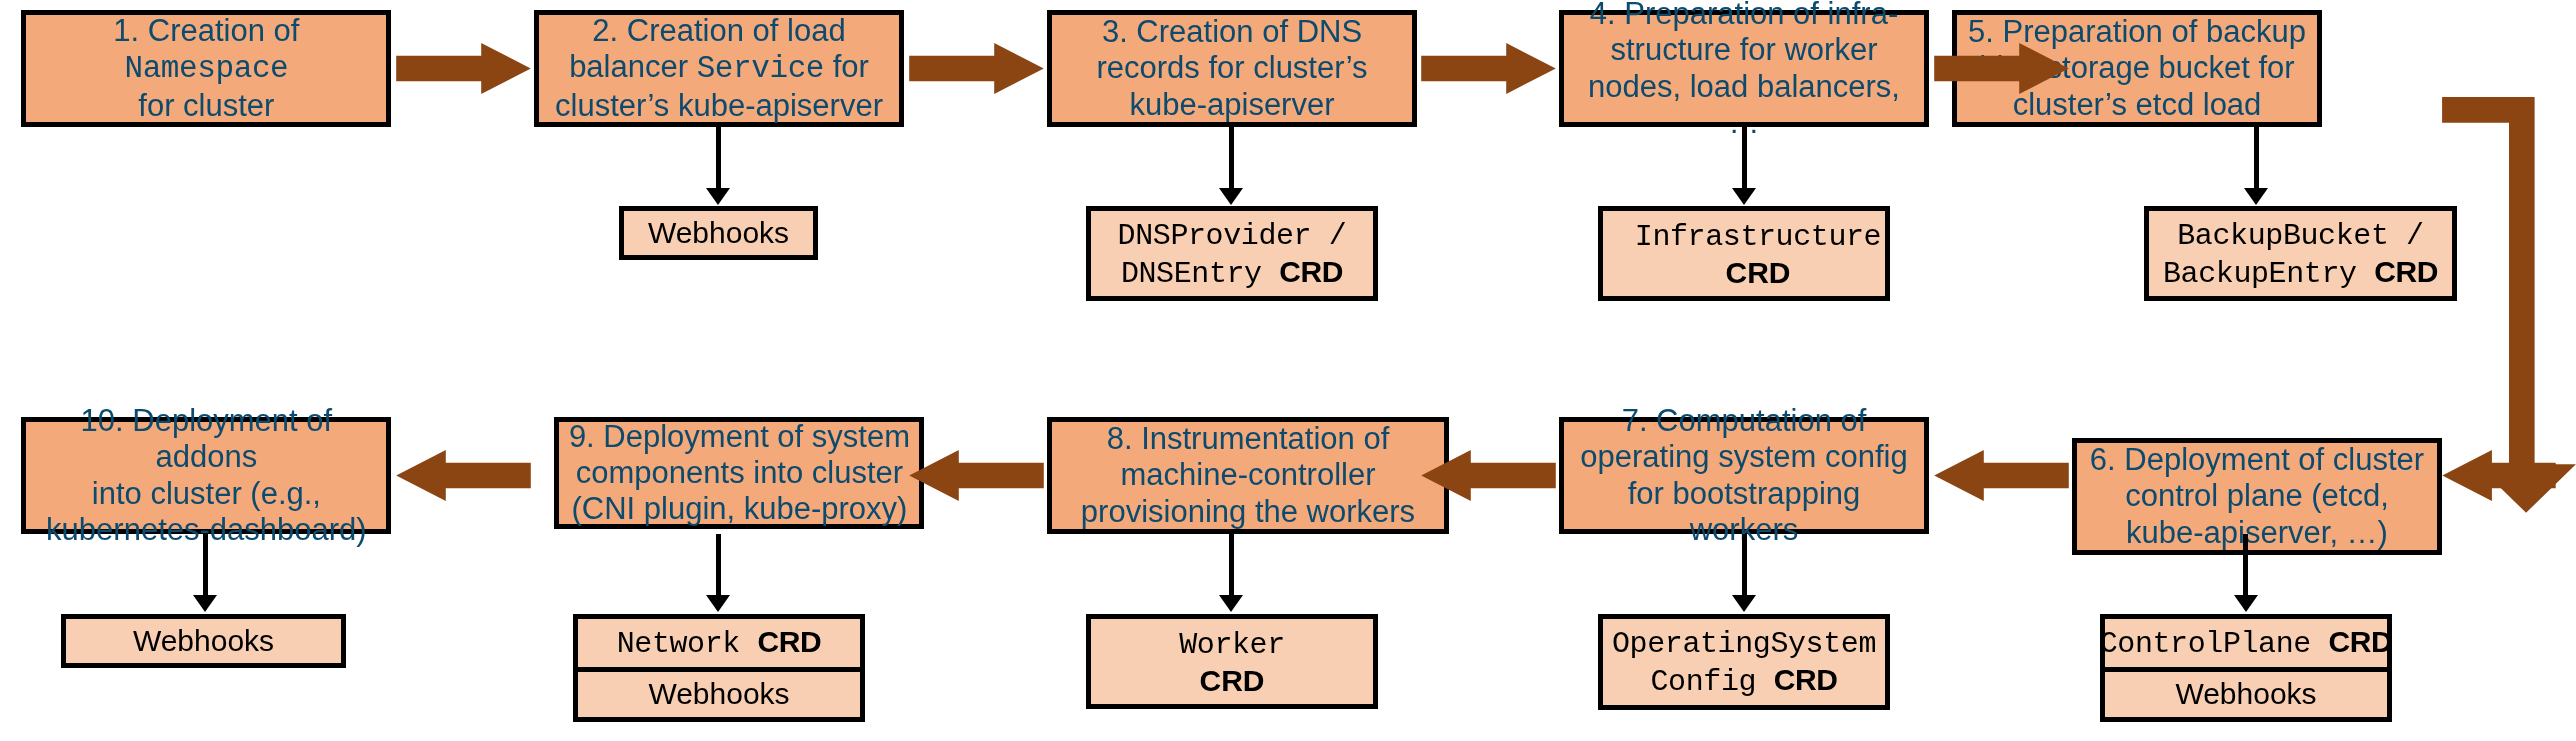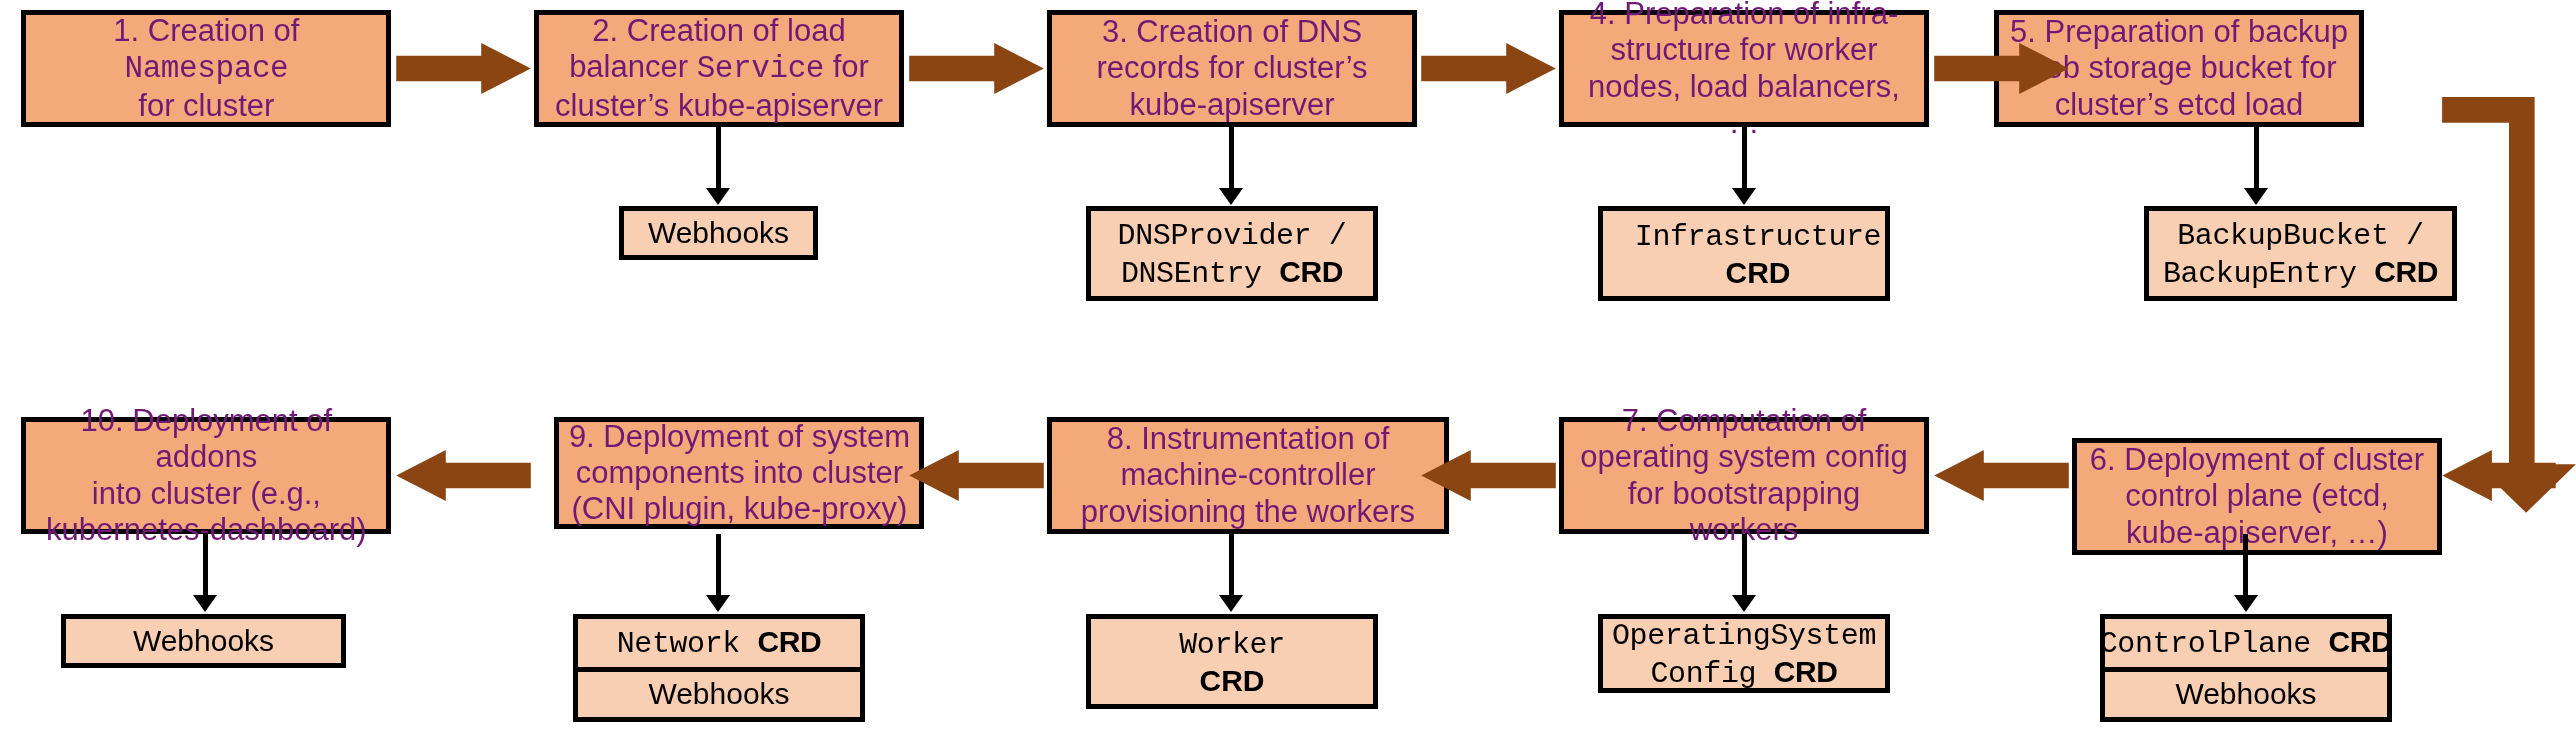"1. Creation of" .step-box { color: #701a75 -> #0c4a6e }
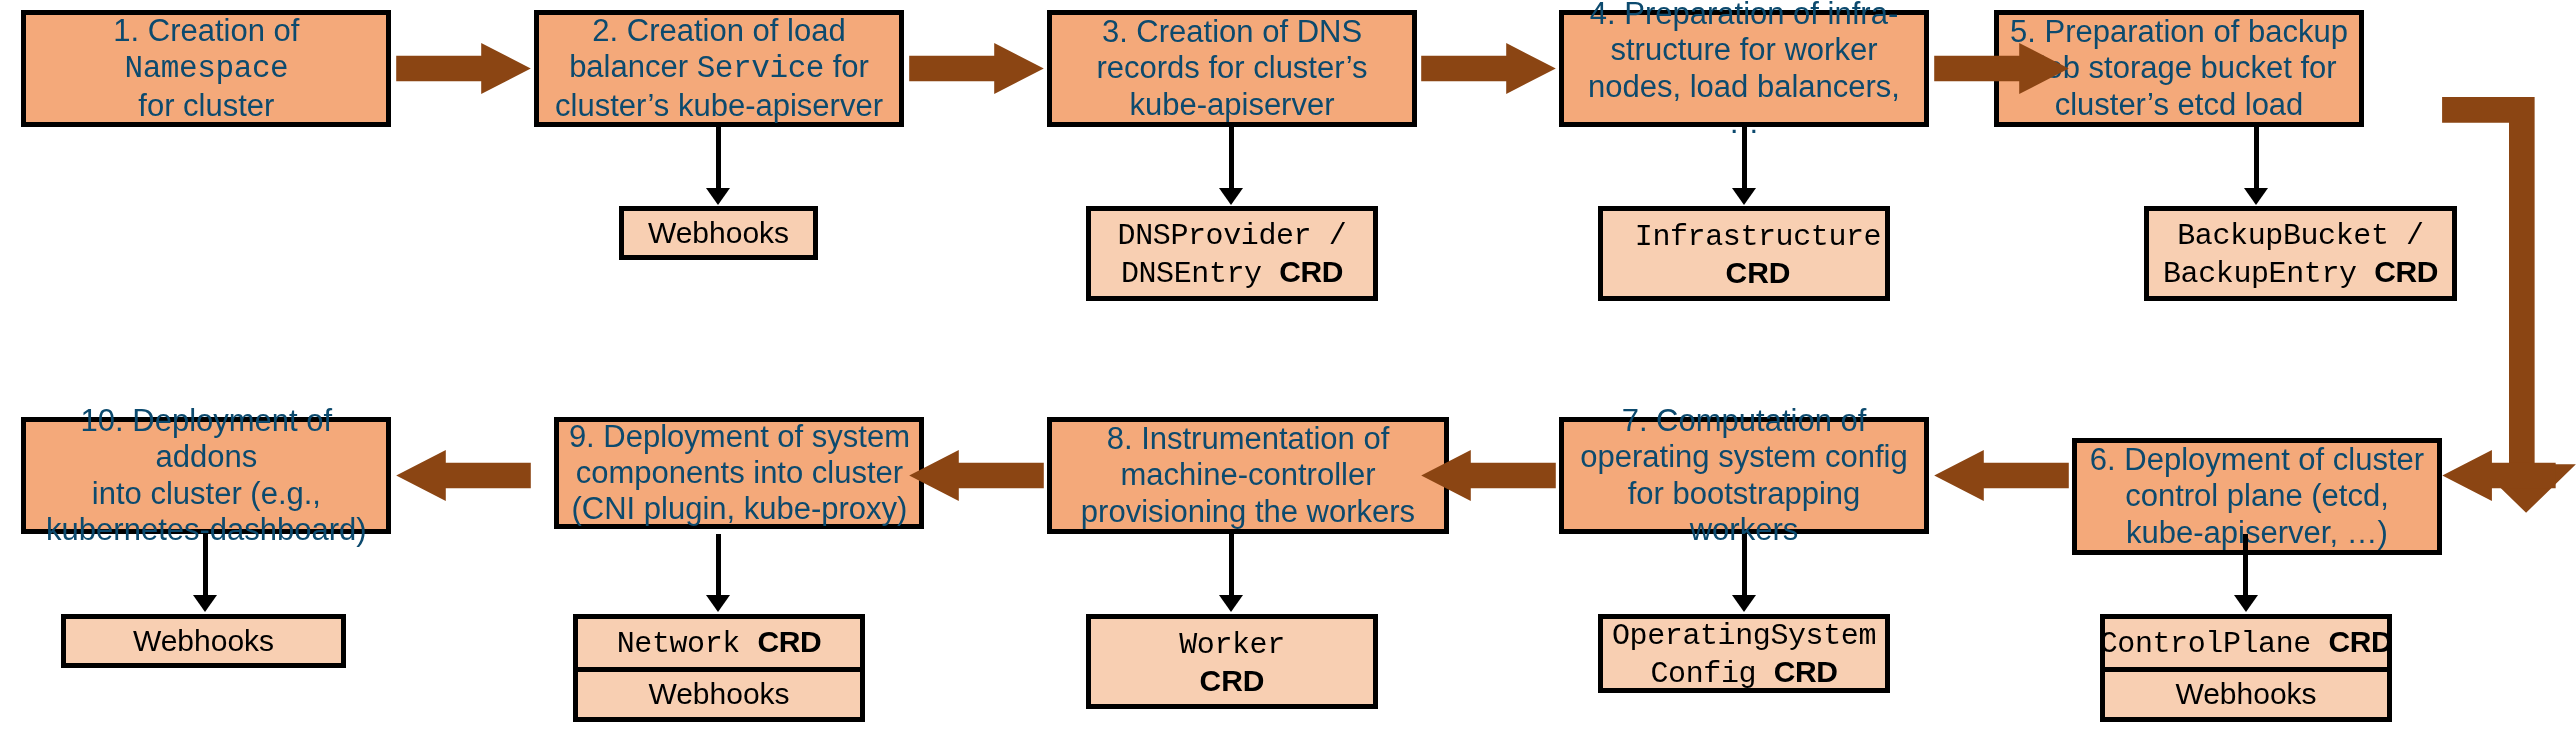"5. Preparation of backup" div.step-box { left: 1994px -> 1952px }
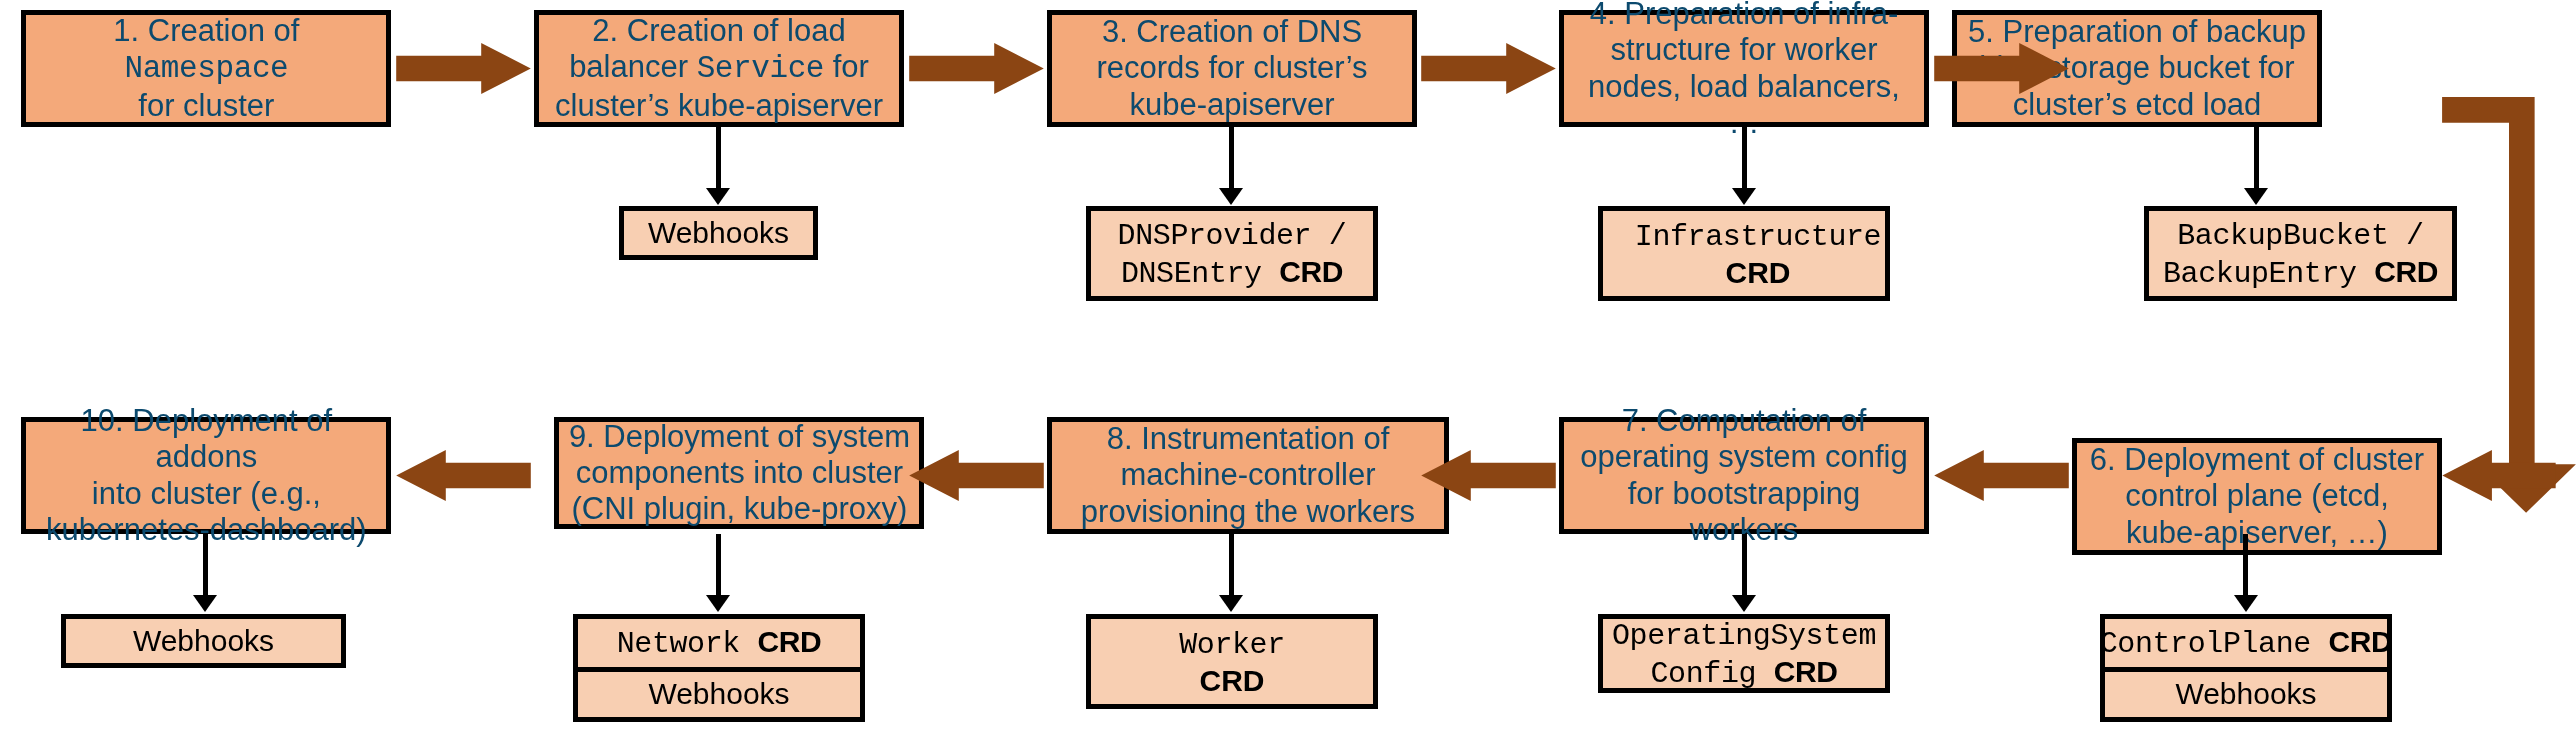"OperatingSystem" div.sub-box { height: 79px -> 96px }
